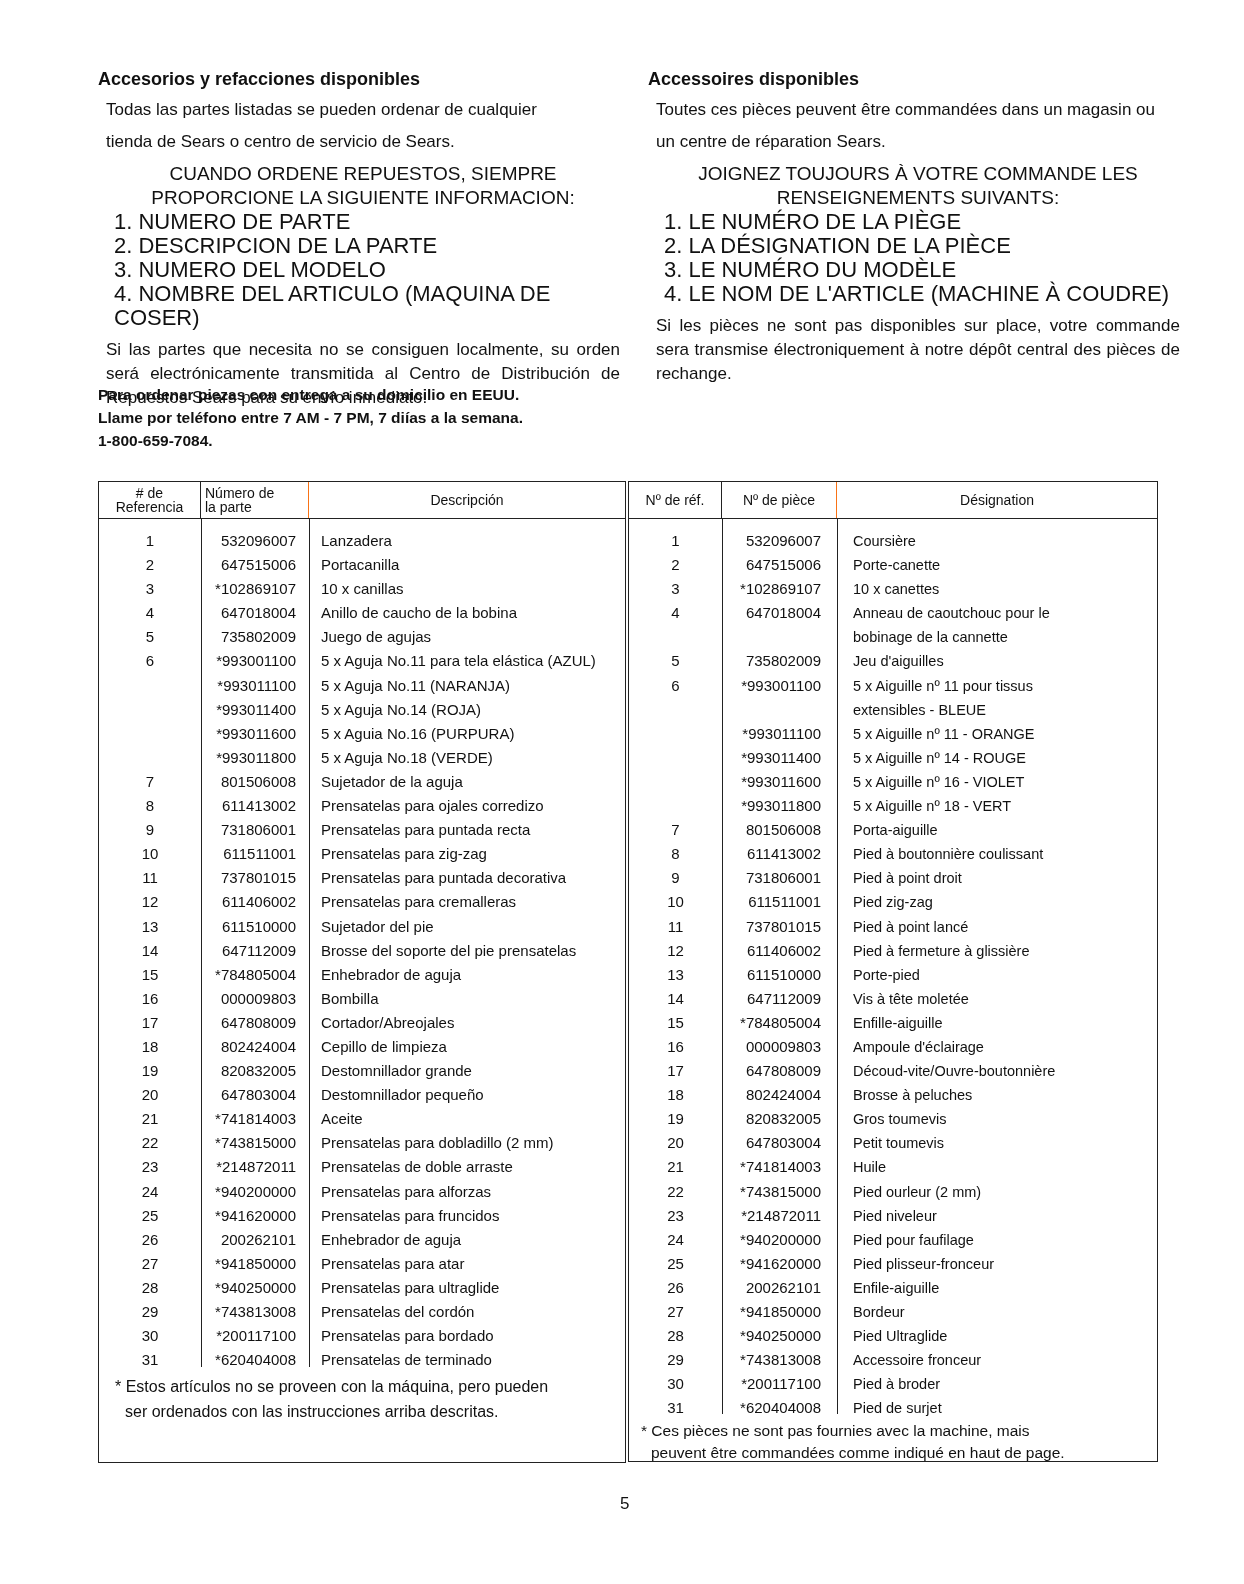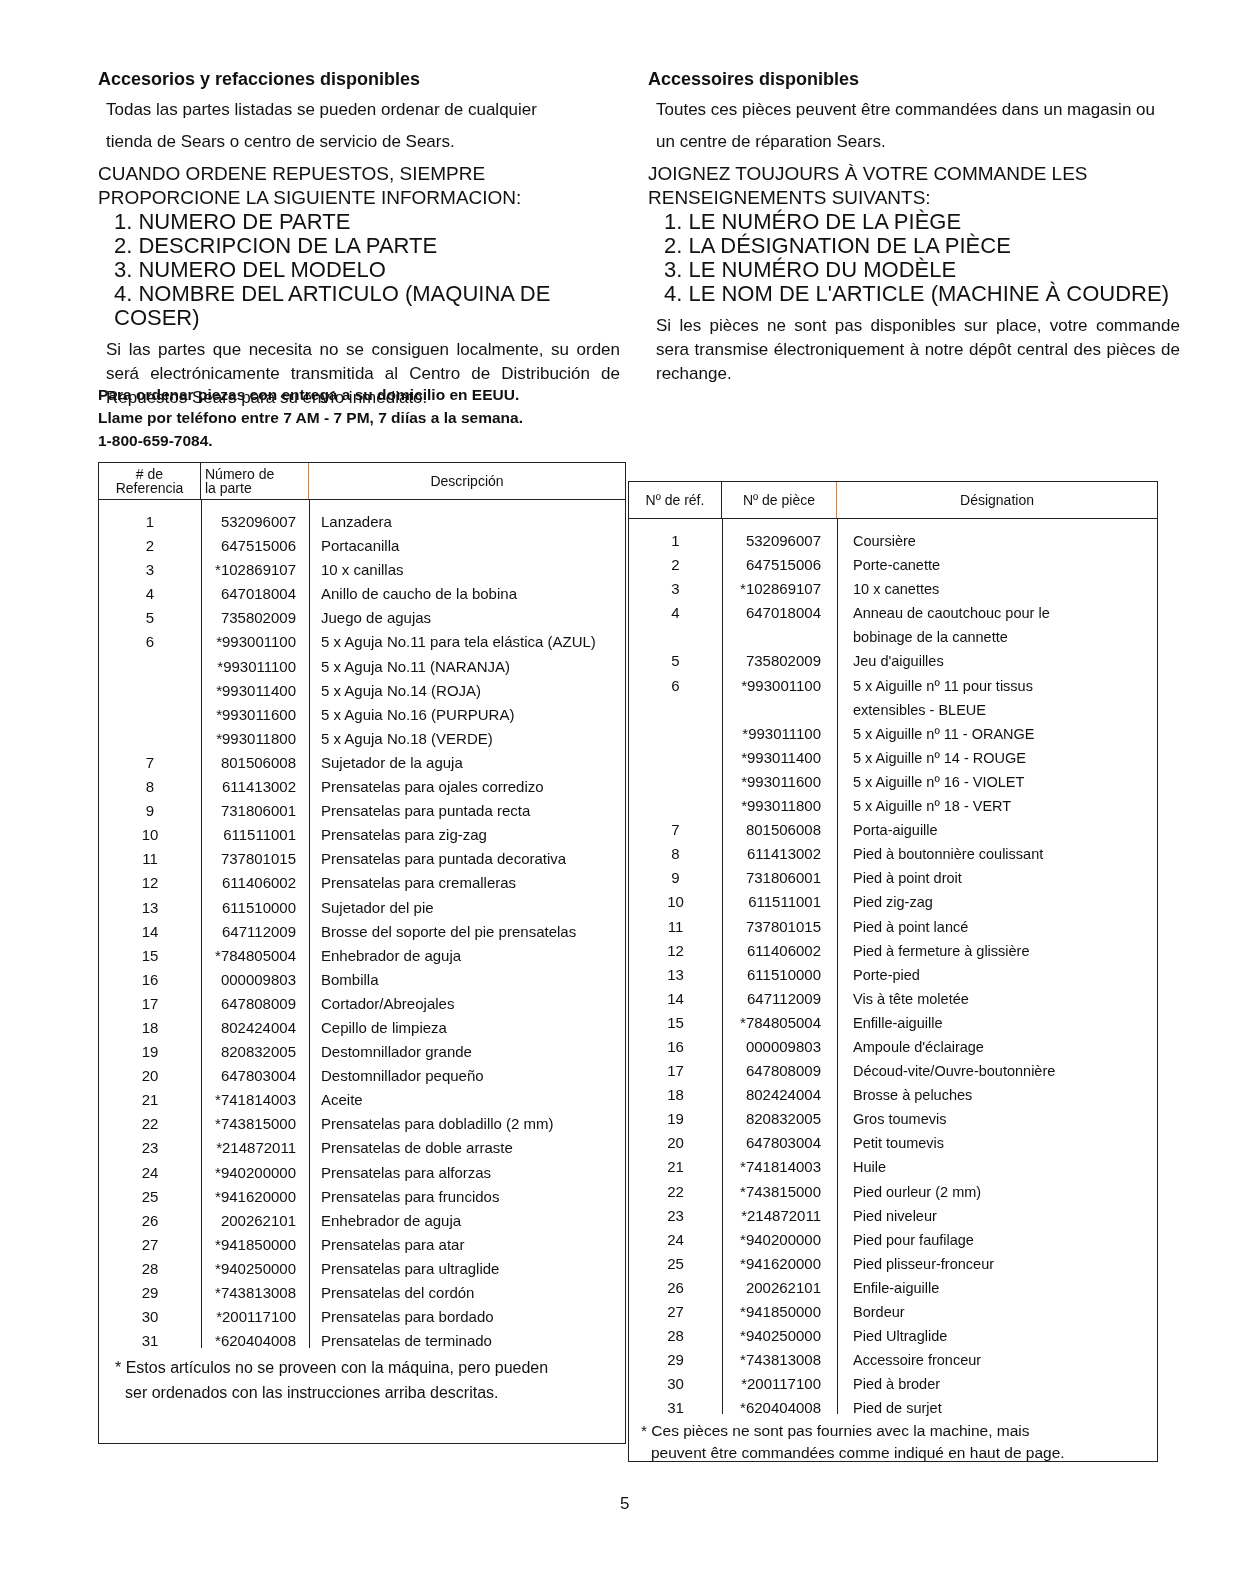"CUANDO ORDENE REPUESTOS, SIEMPRE" .caps { text-align: none -> center }
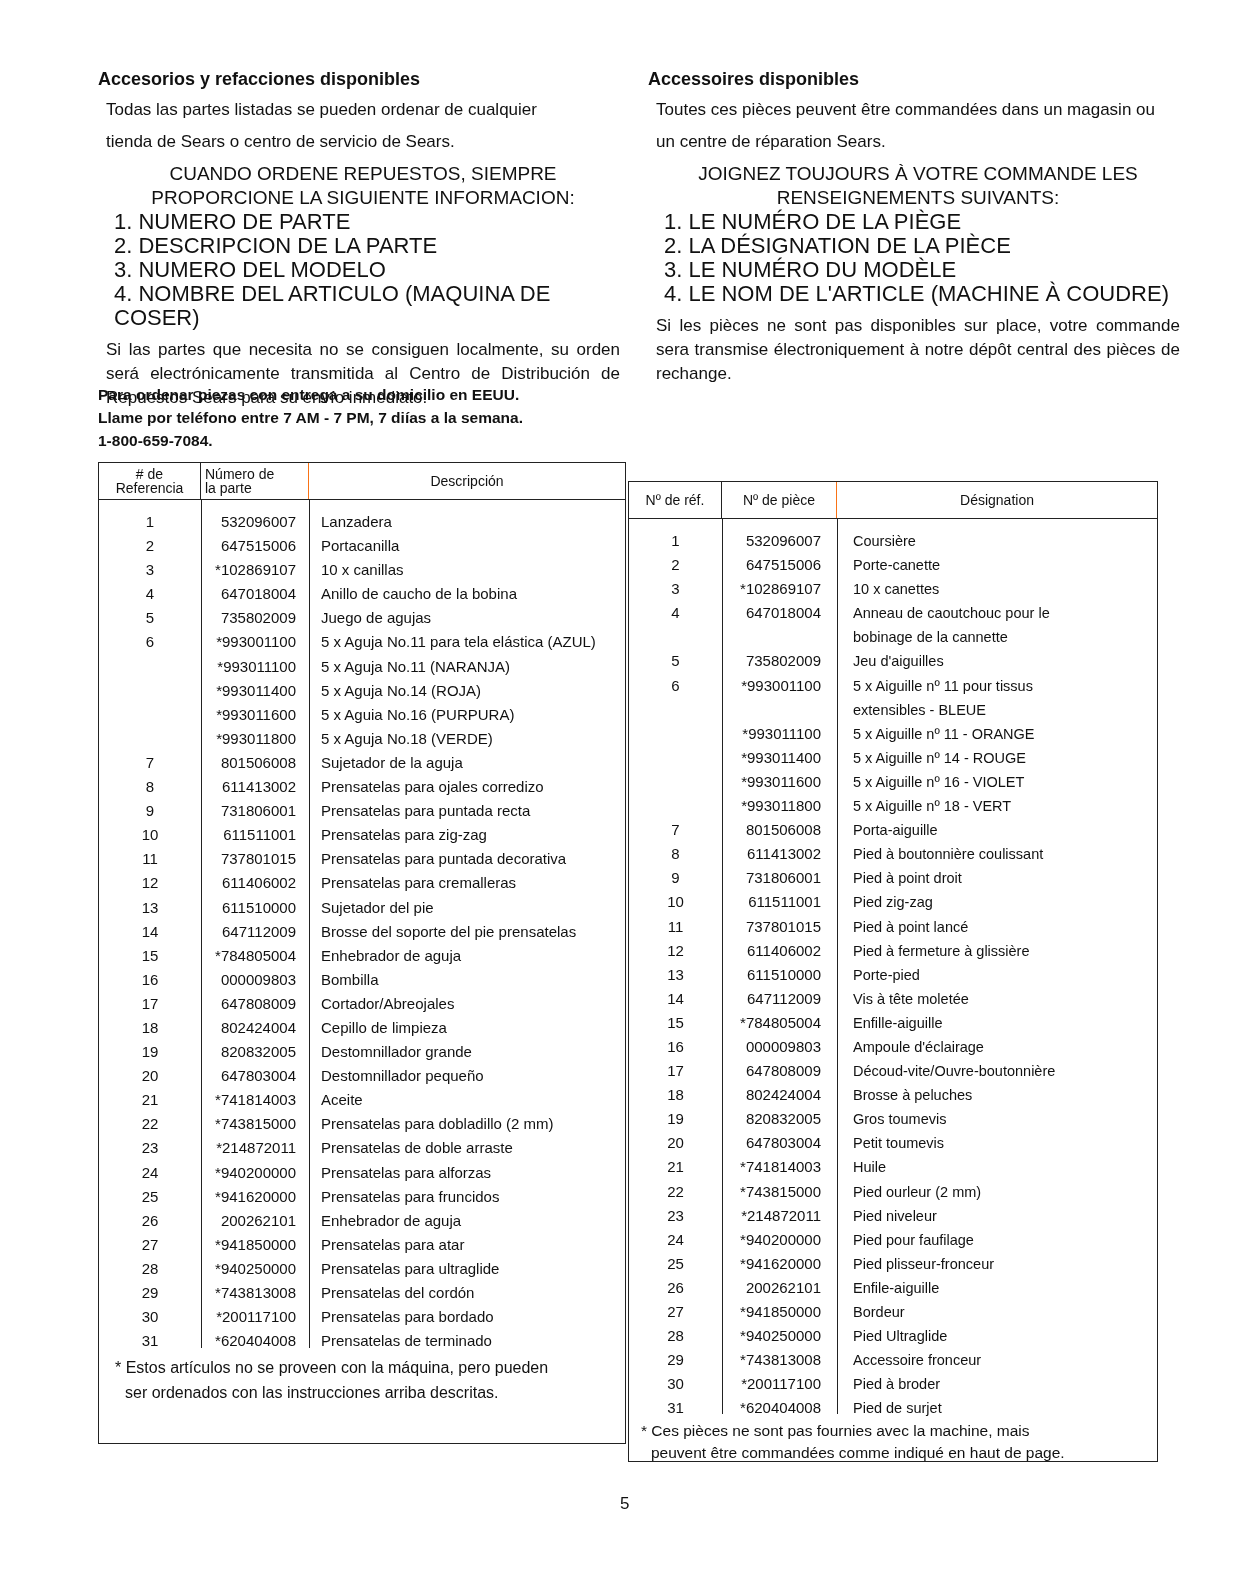"# de" .tbl-left { top: 462px -> 481px }
